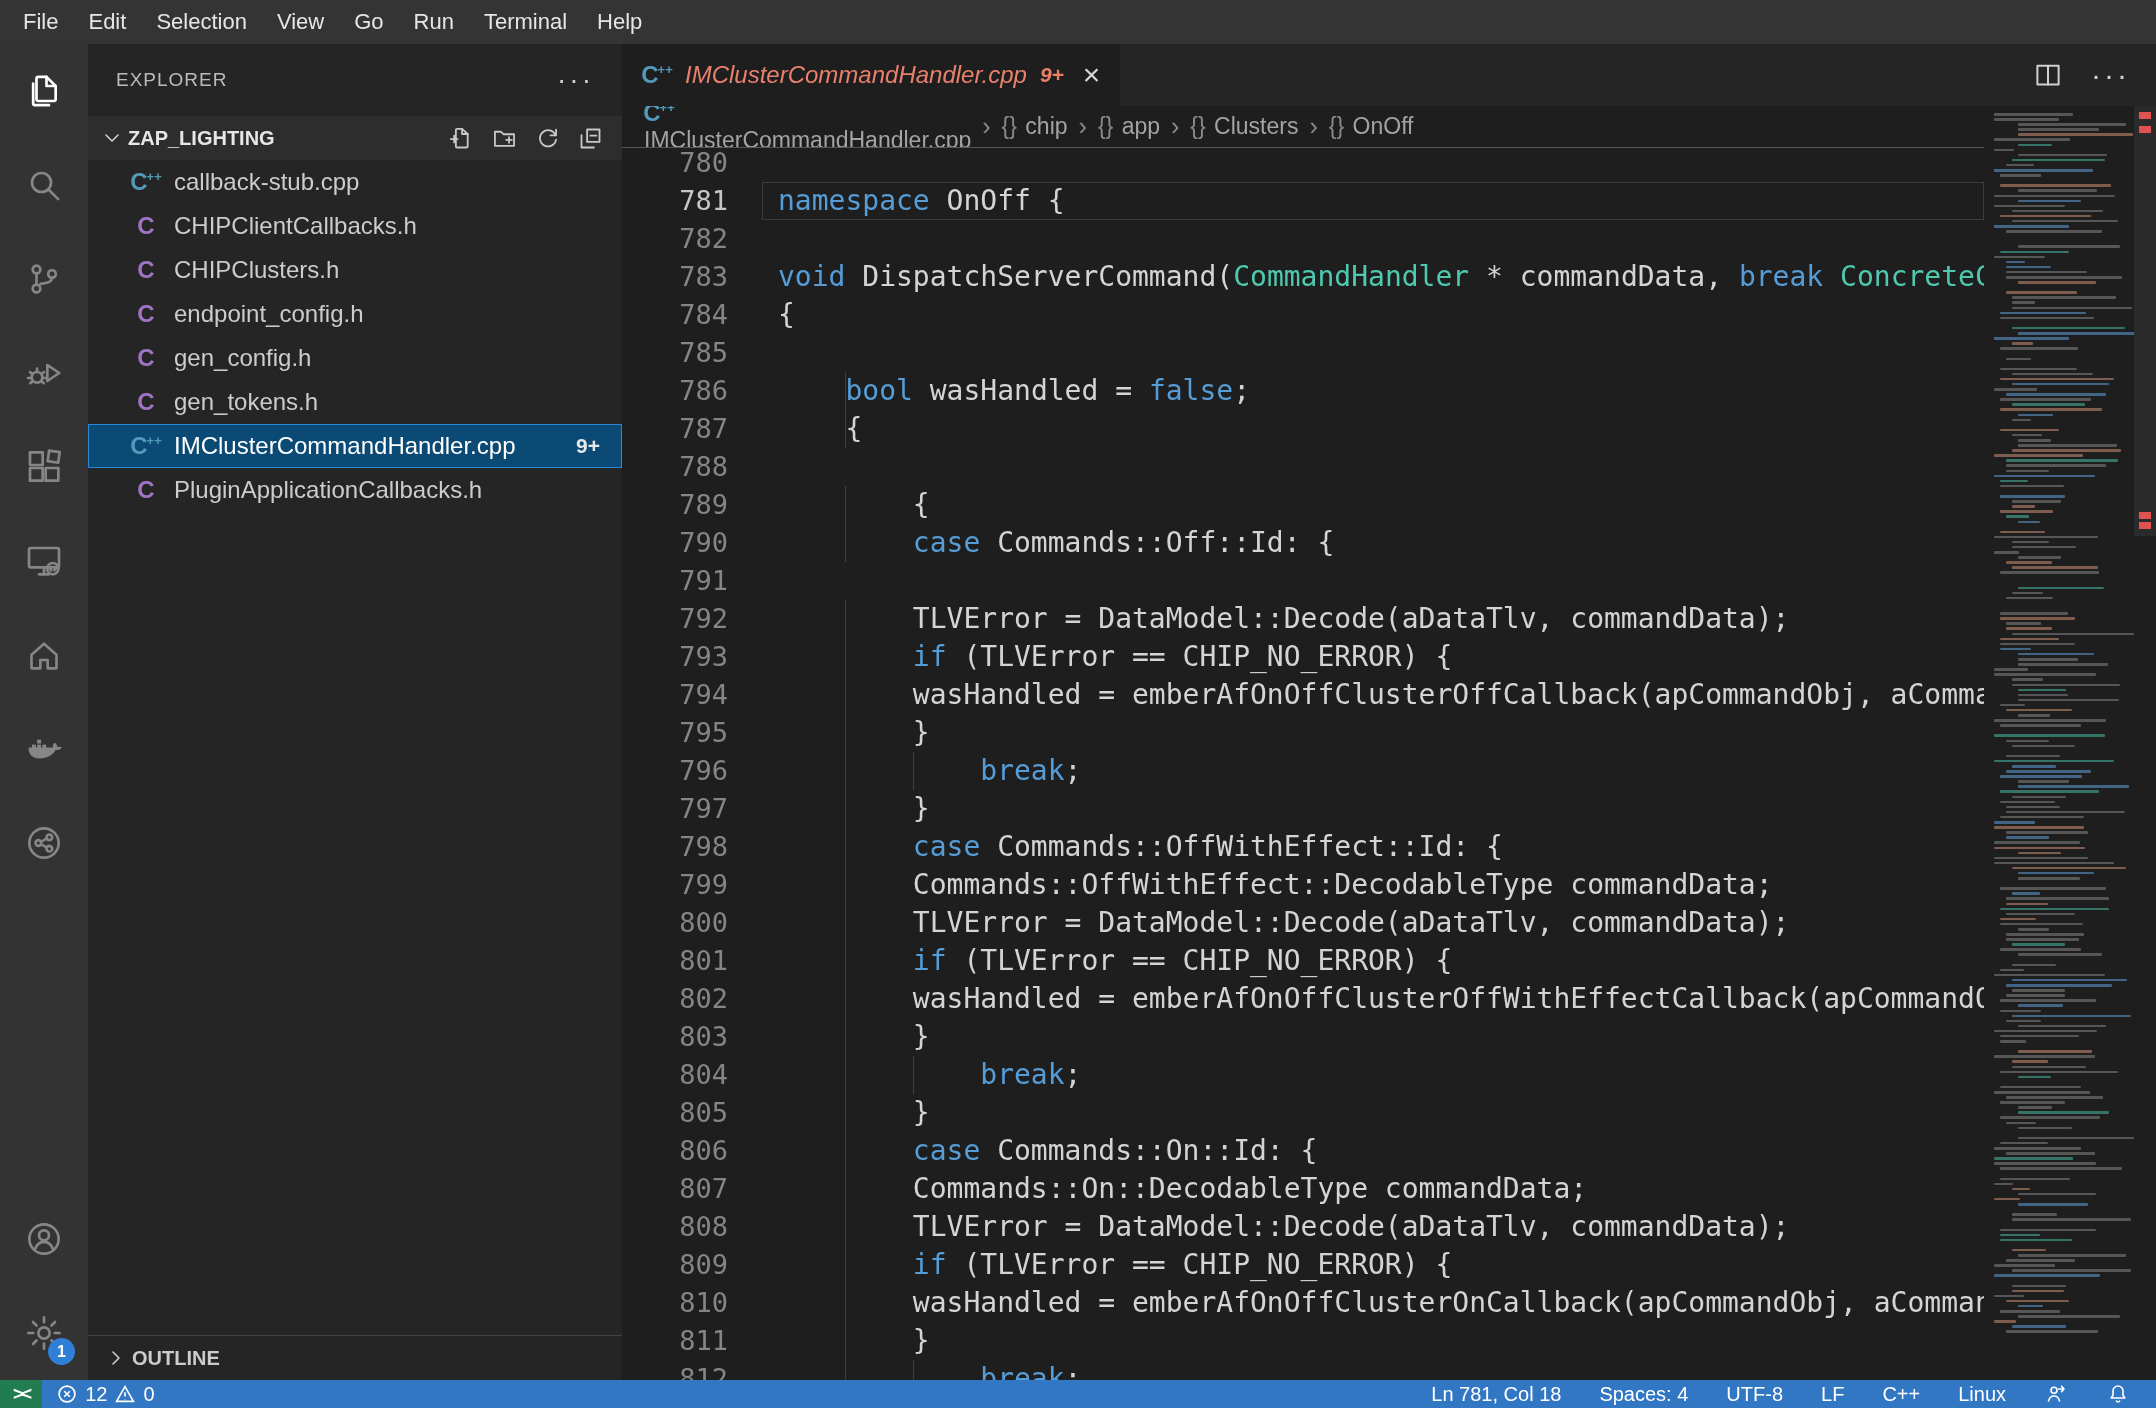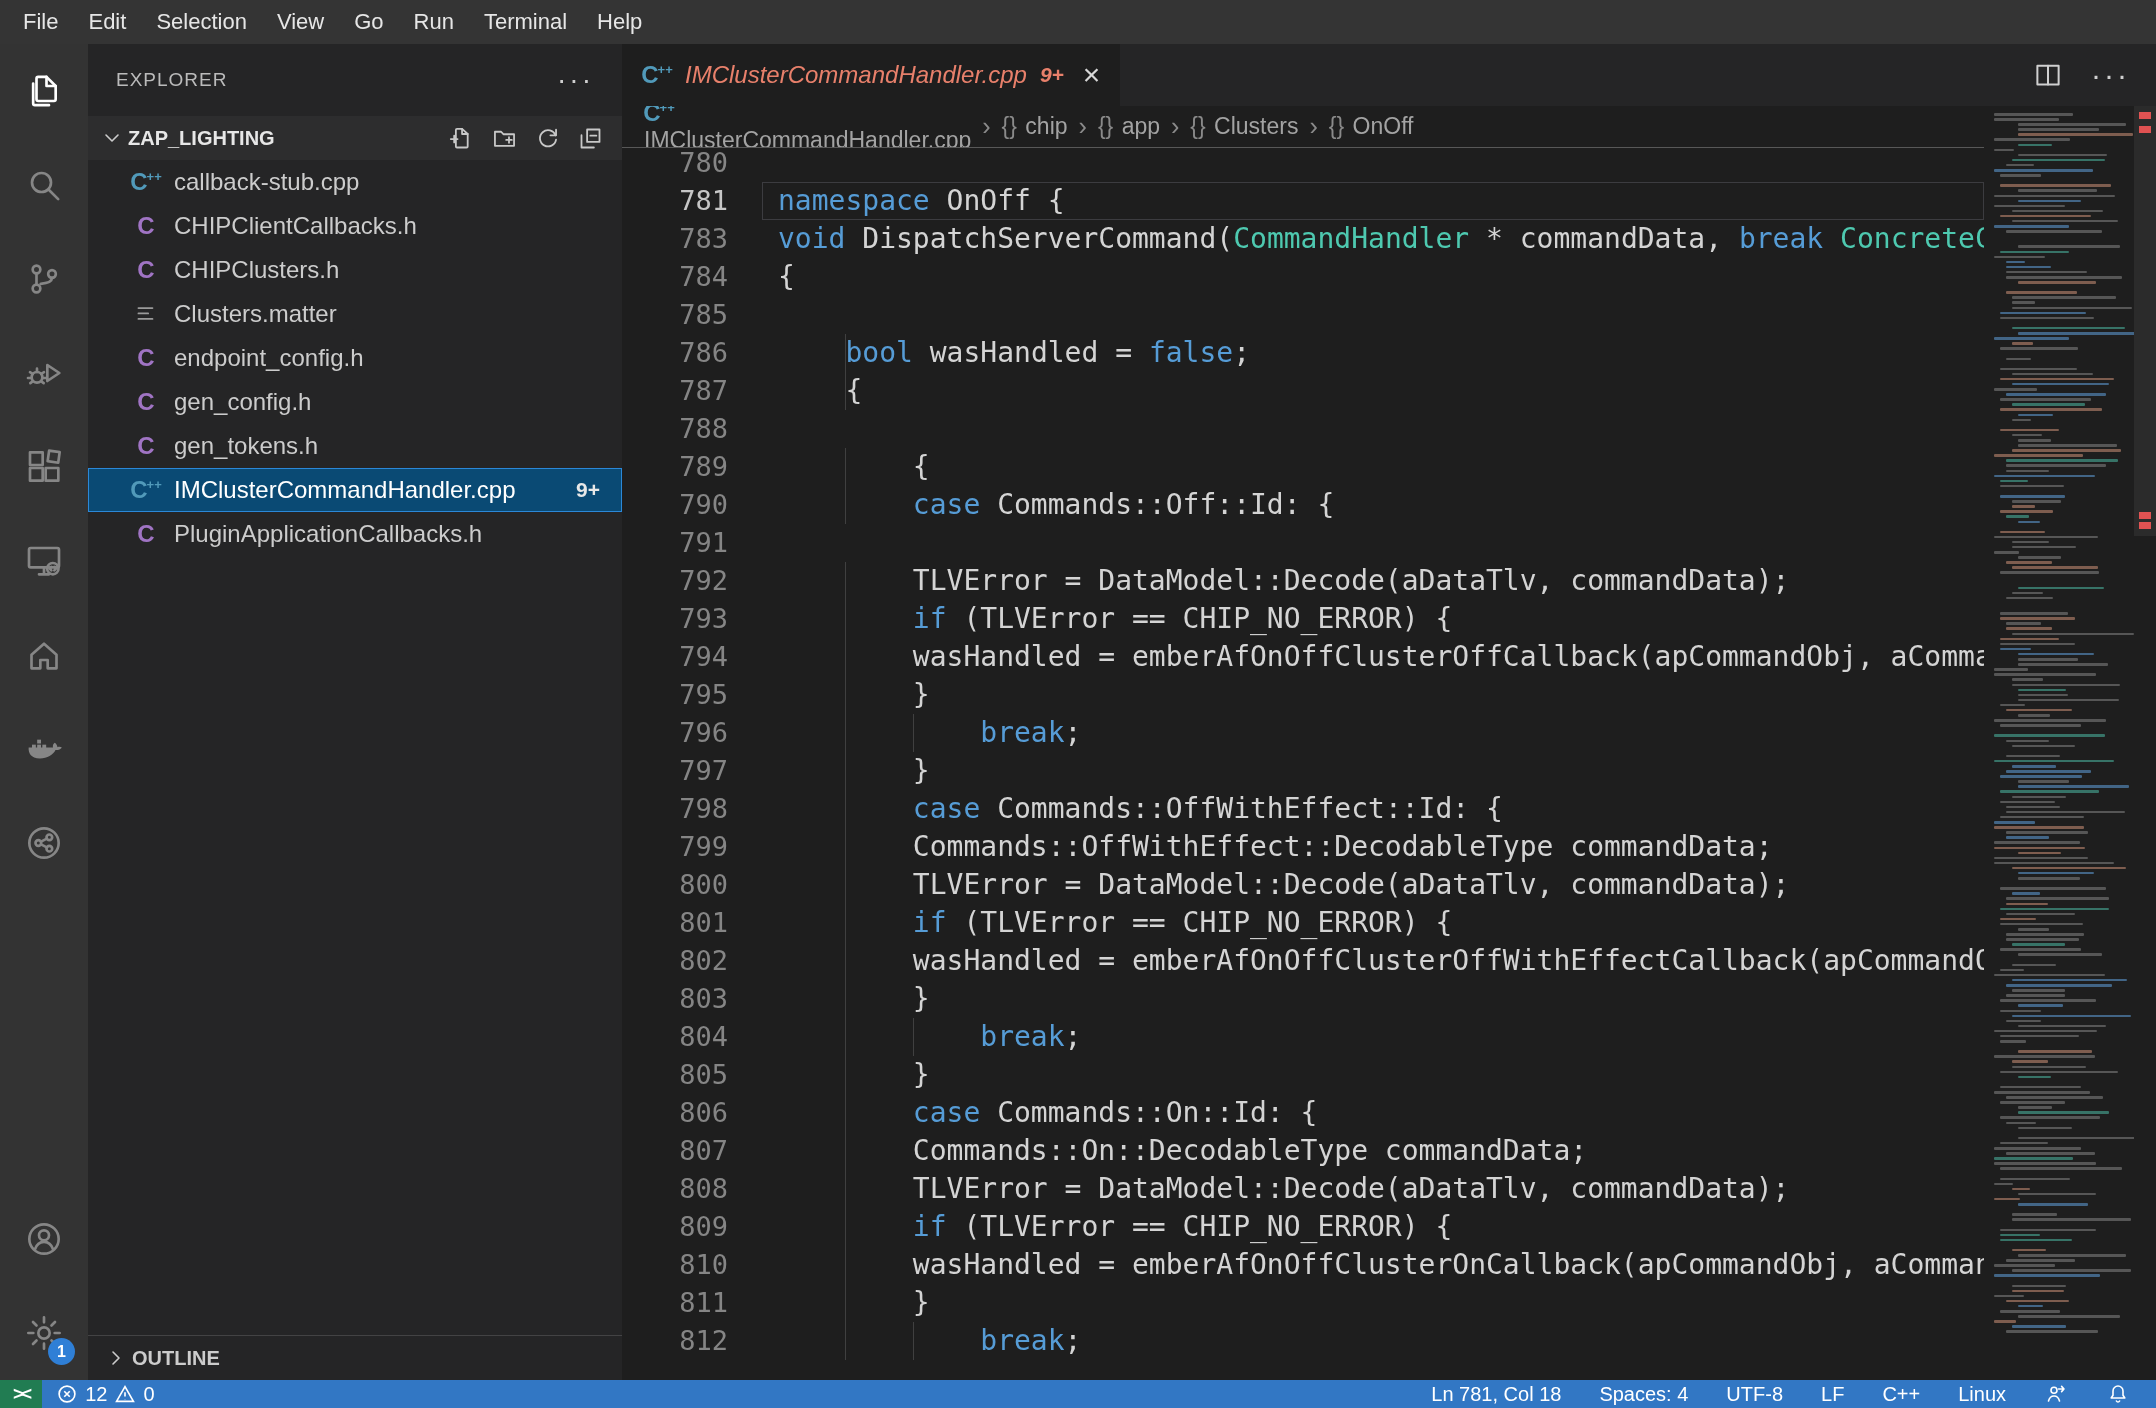"782" div.cl { html: none -> <div><span>782</span><span><span></span></span></div> }
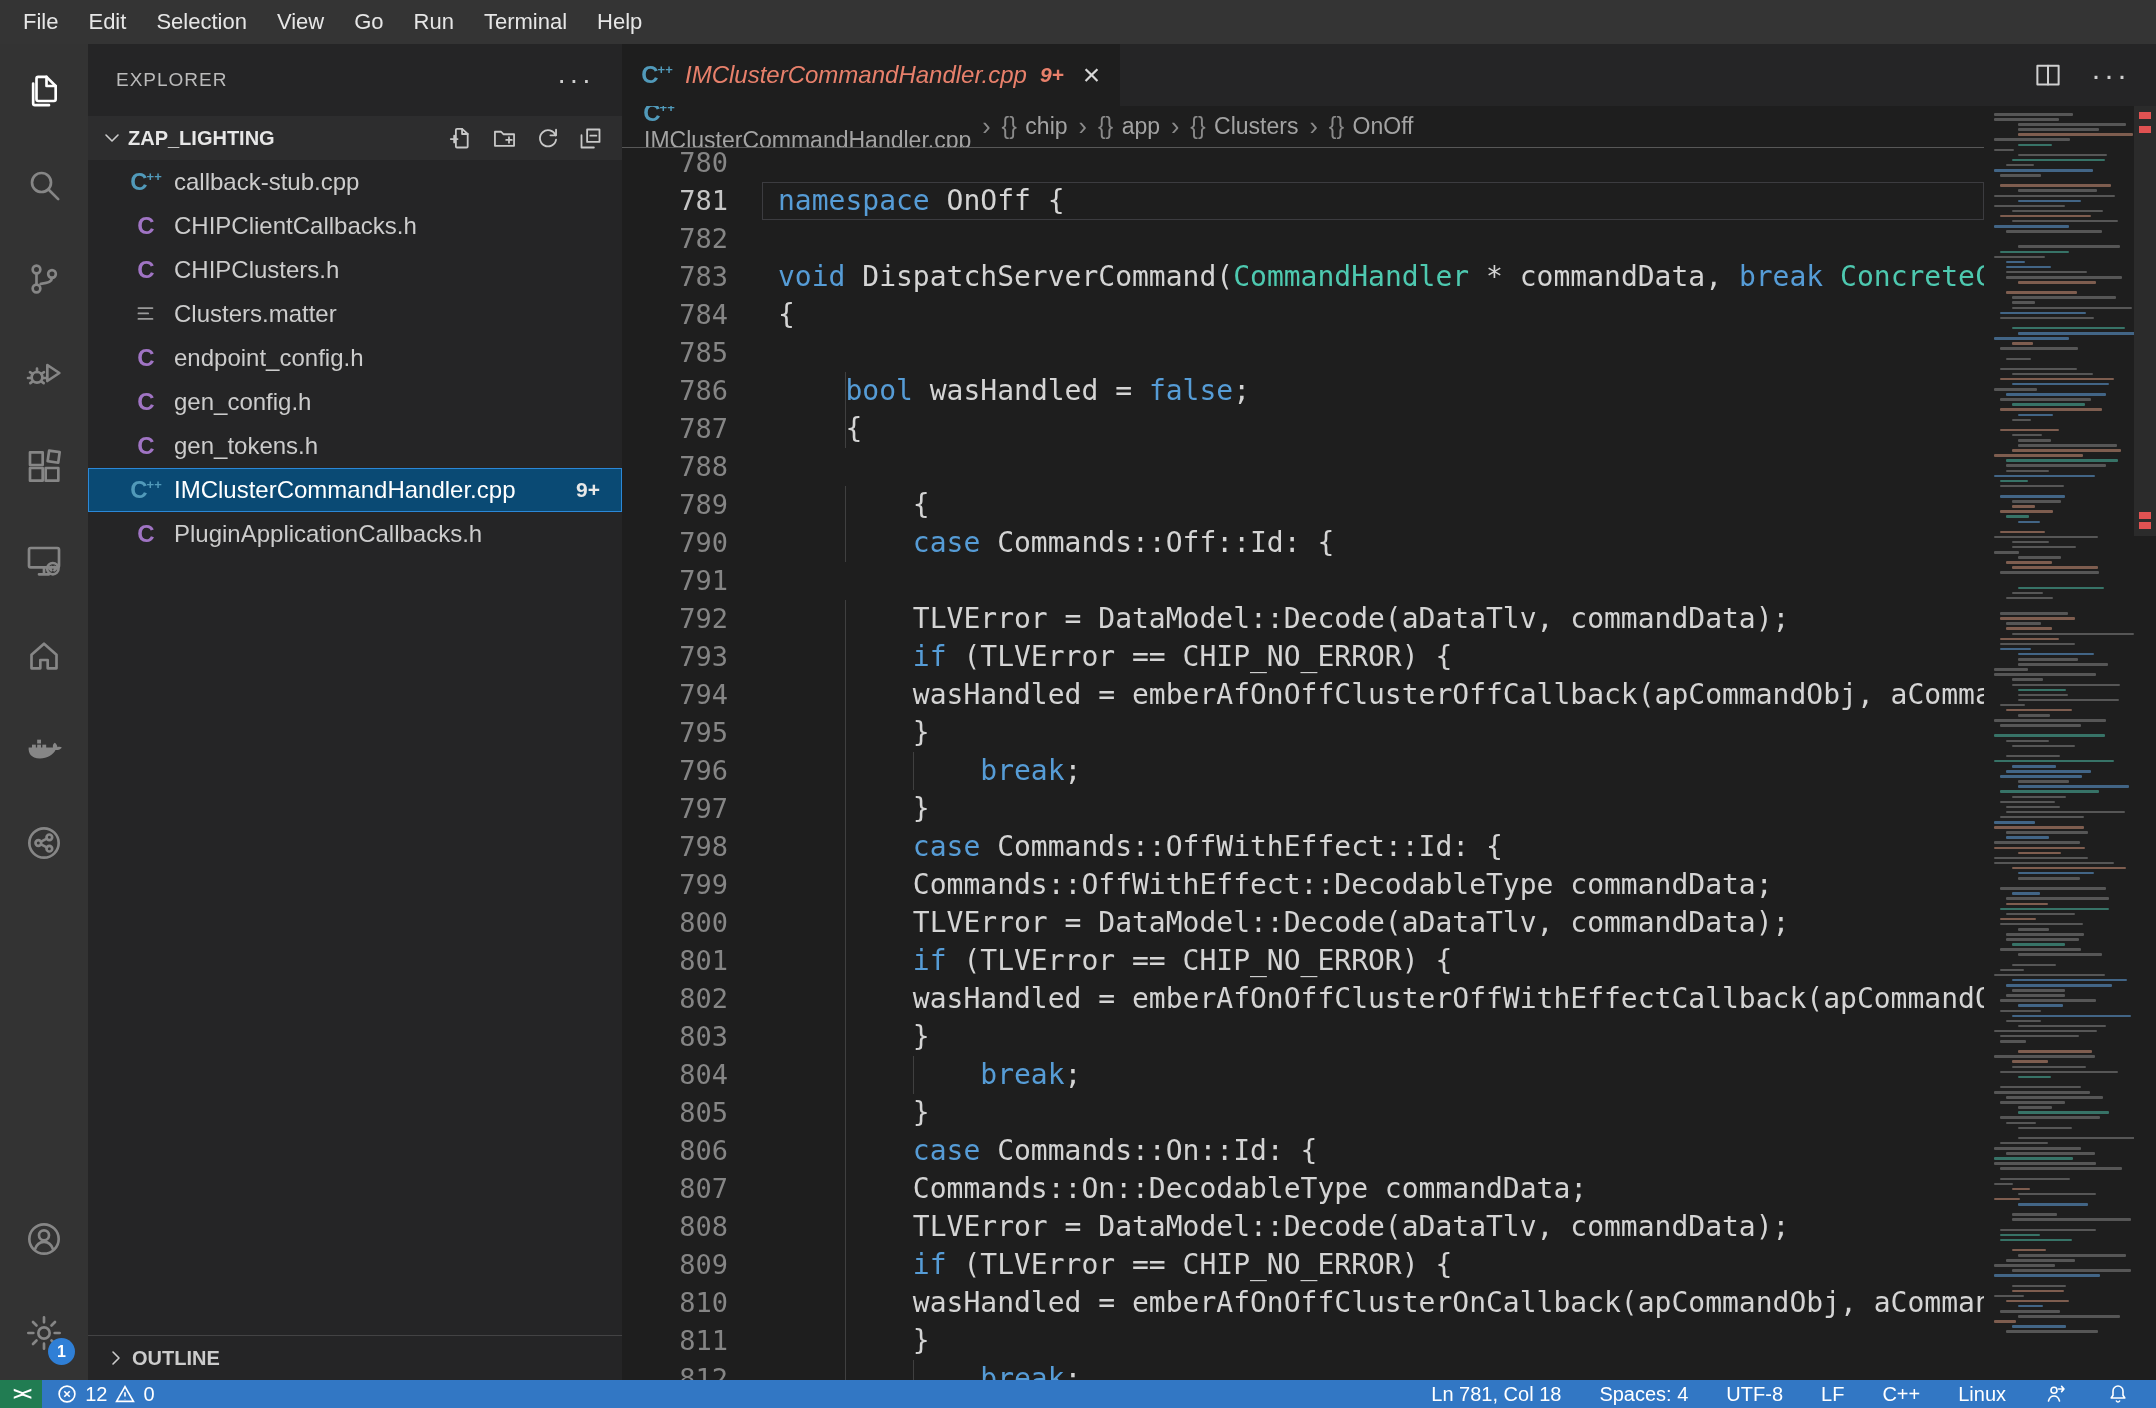"Clusters.matter" div.file-row { html: <div> <span> <svg> <path></path> </svg> </span> <span>Clusters.matter</span> </div> -> none }
